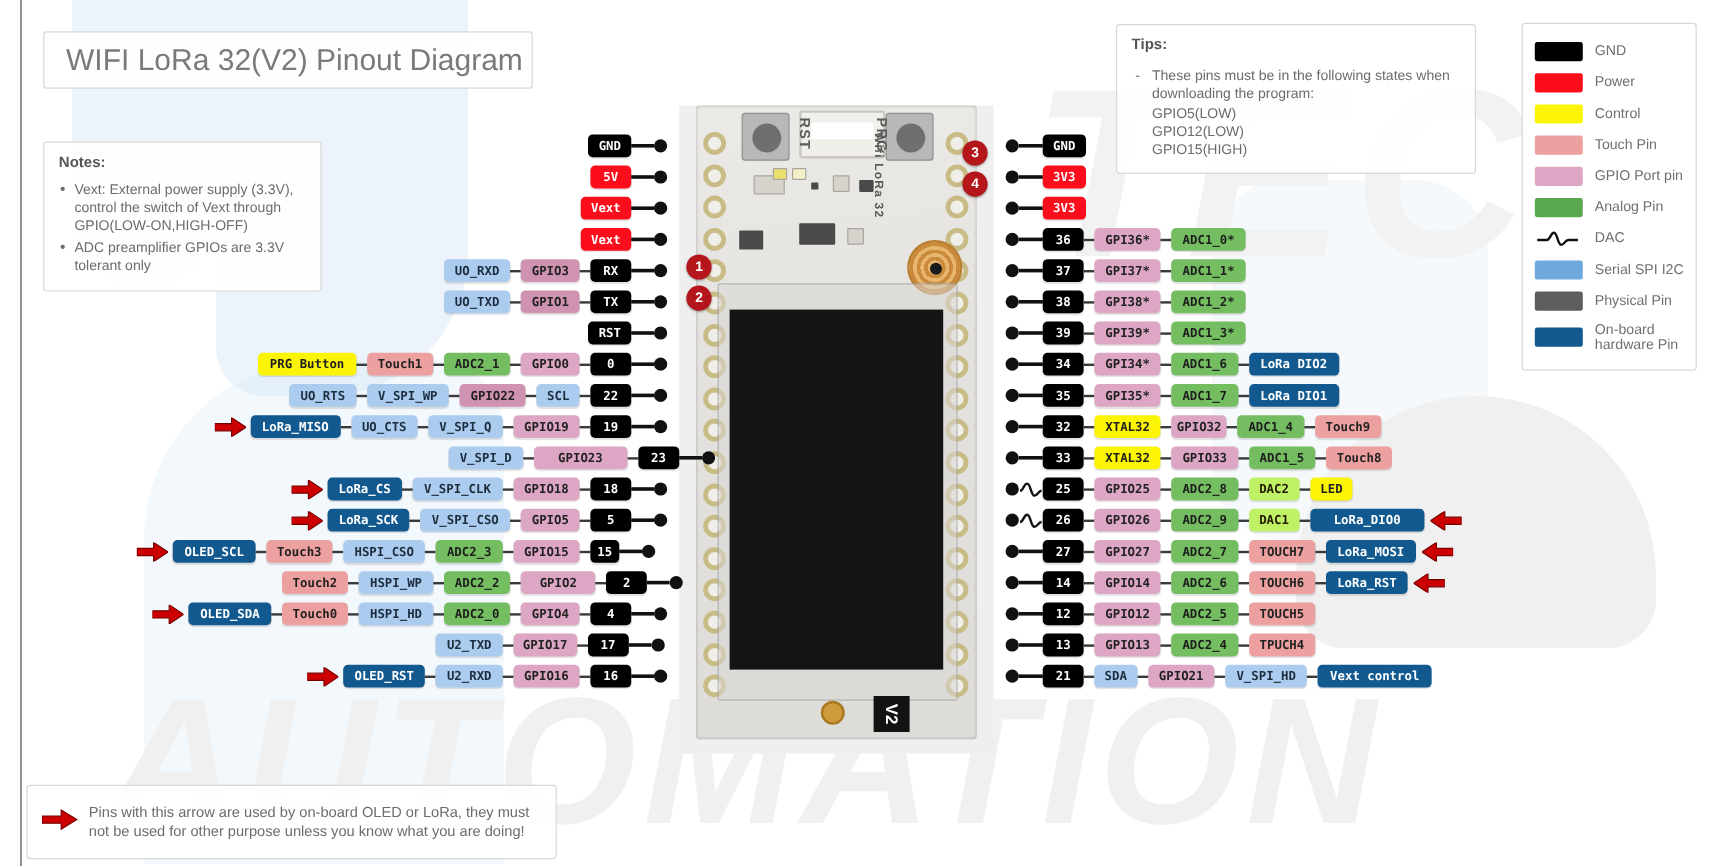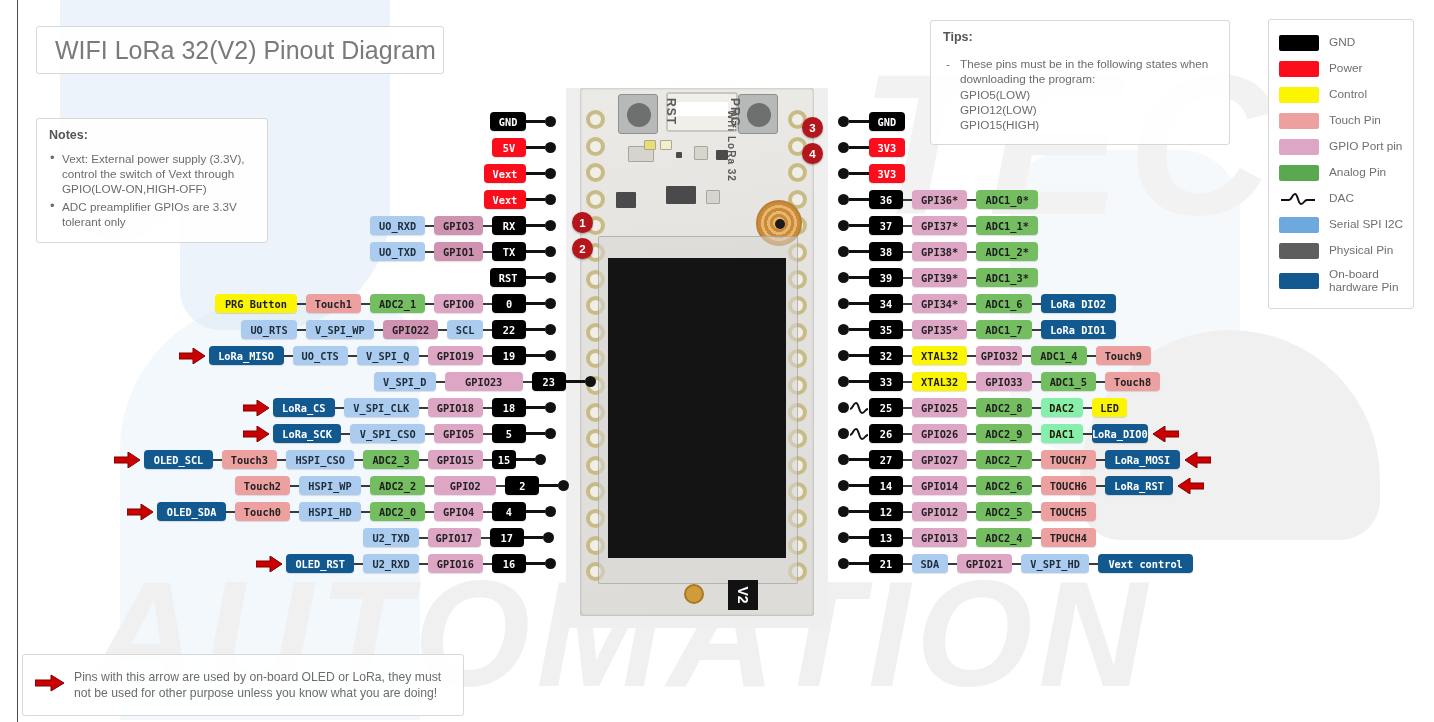"DAC2" .c-dac { background: #86efac -> #bef264 }
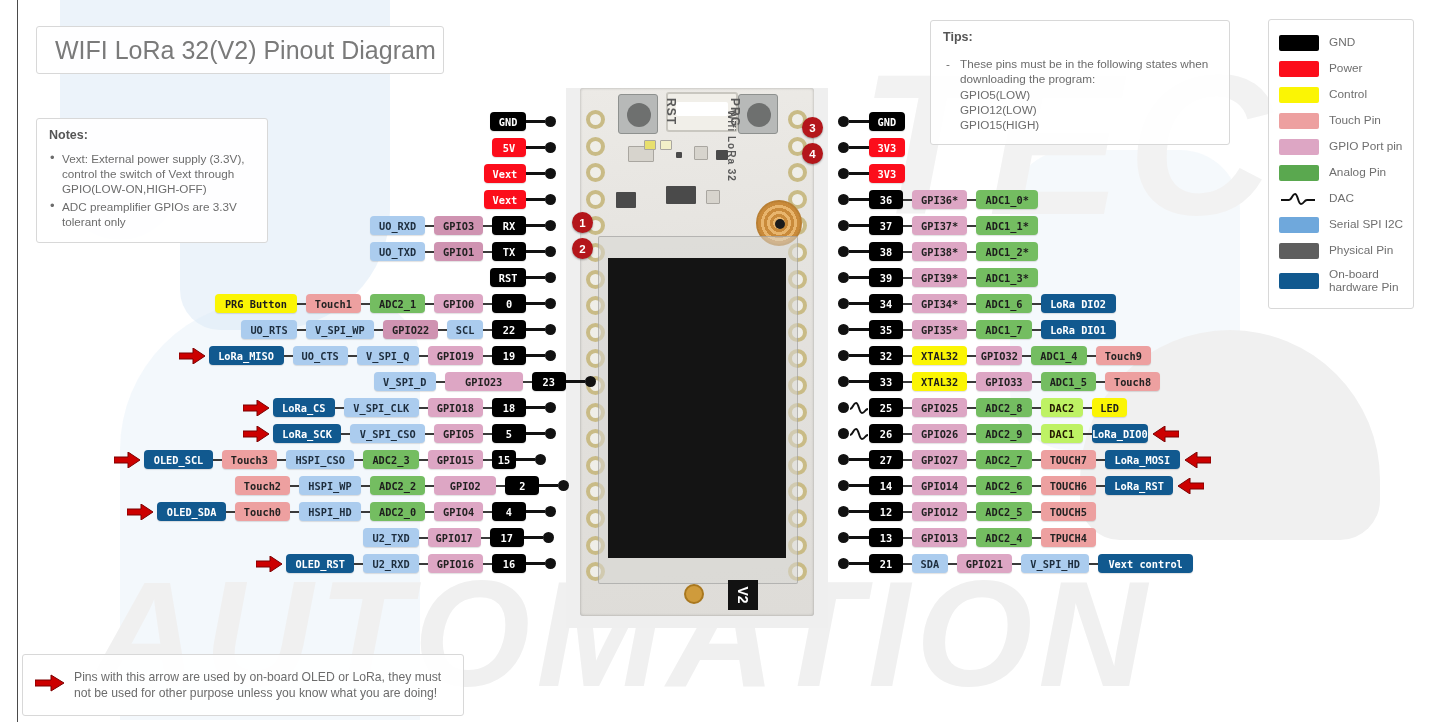"LoRa_DIO0" span.chip { width: 56px -> 95px }
